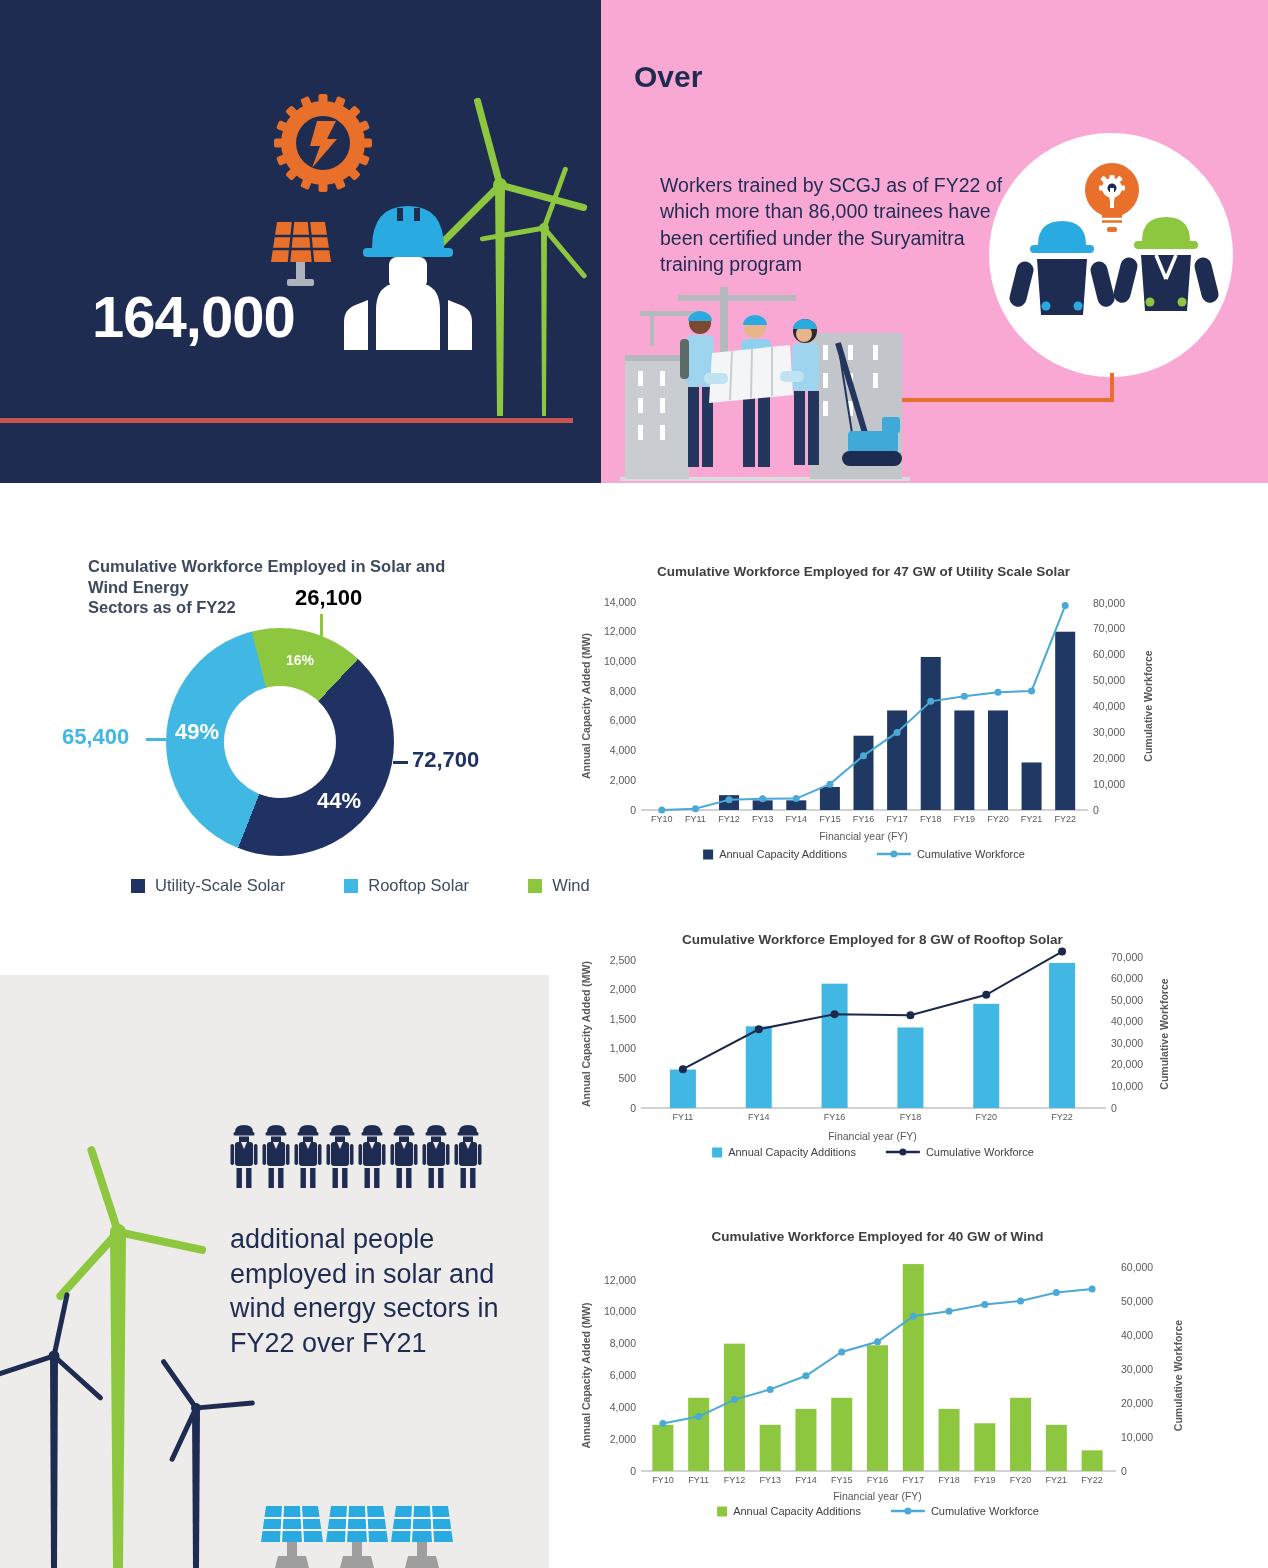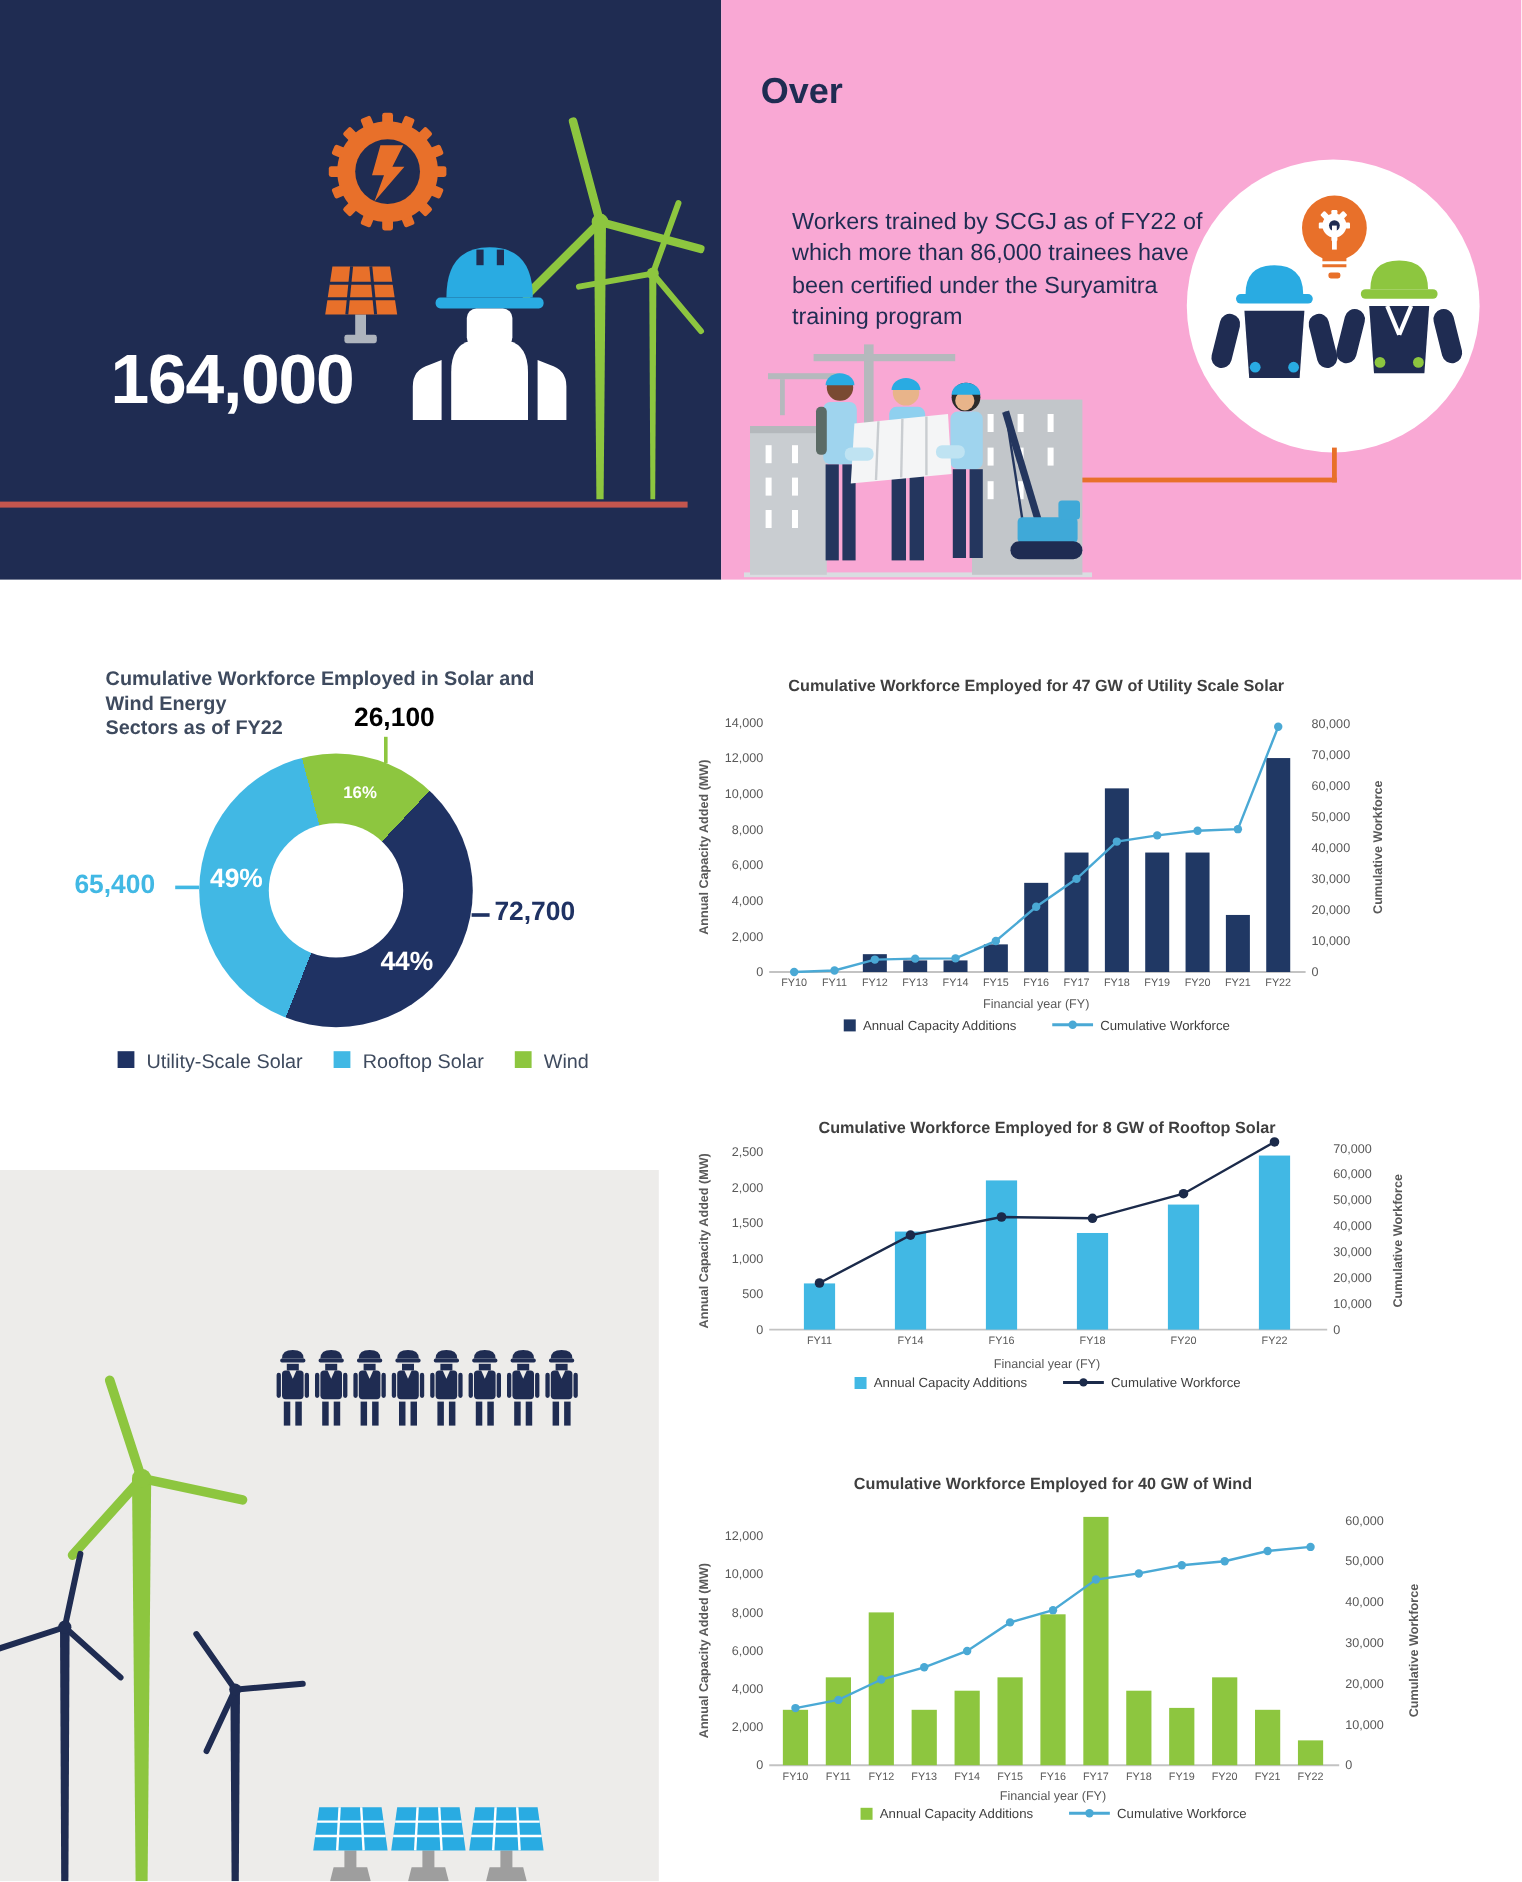"Utility-Scale Solar" .donut-legend .item { align-items: none -> center; margin-left: none -> 33px }
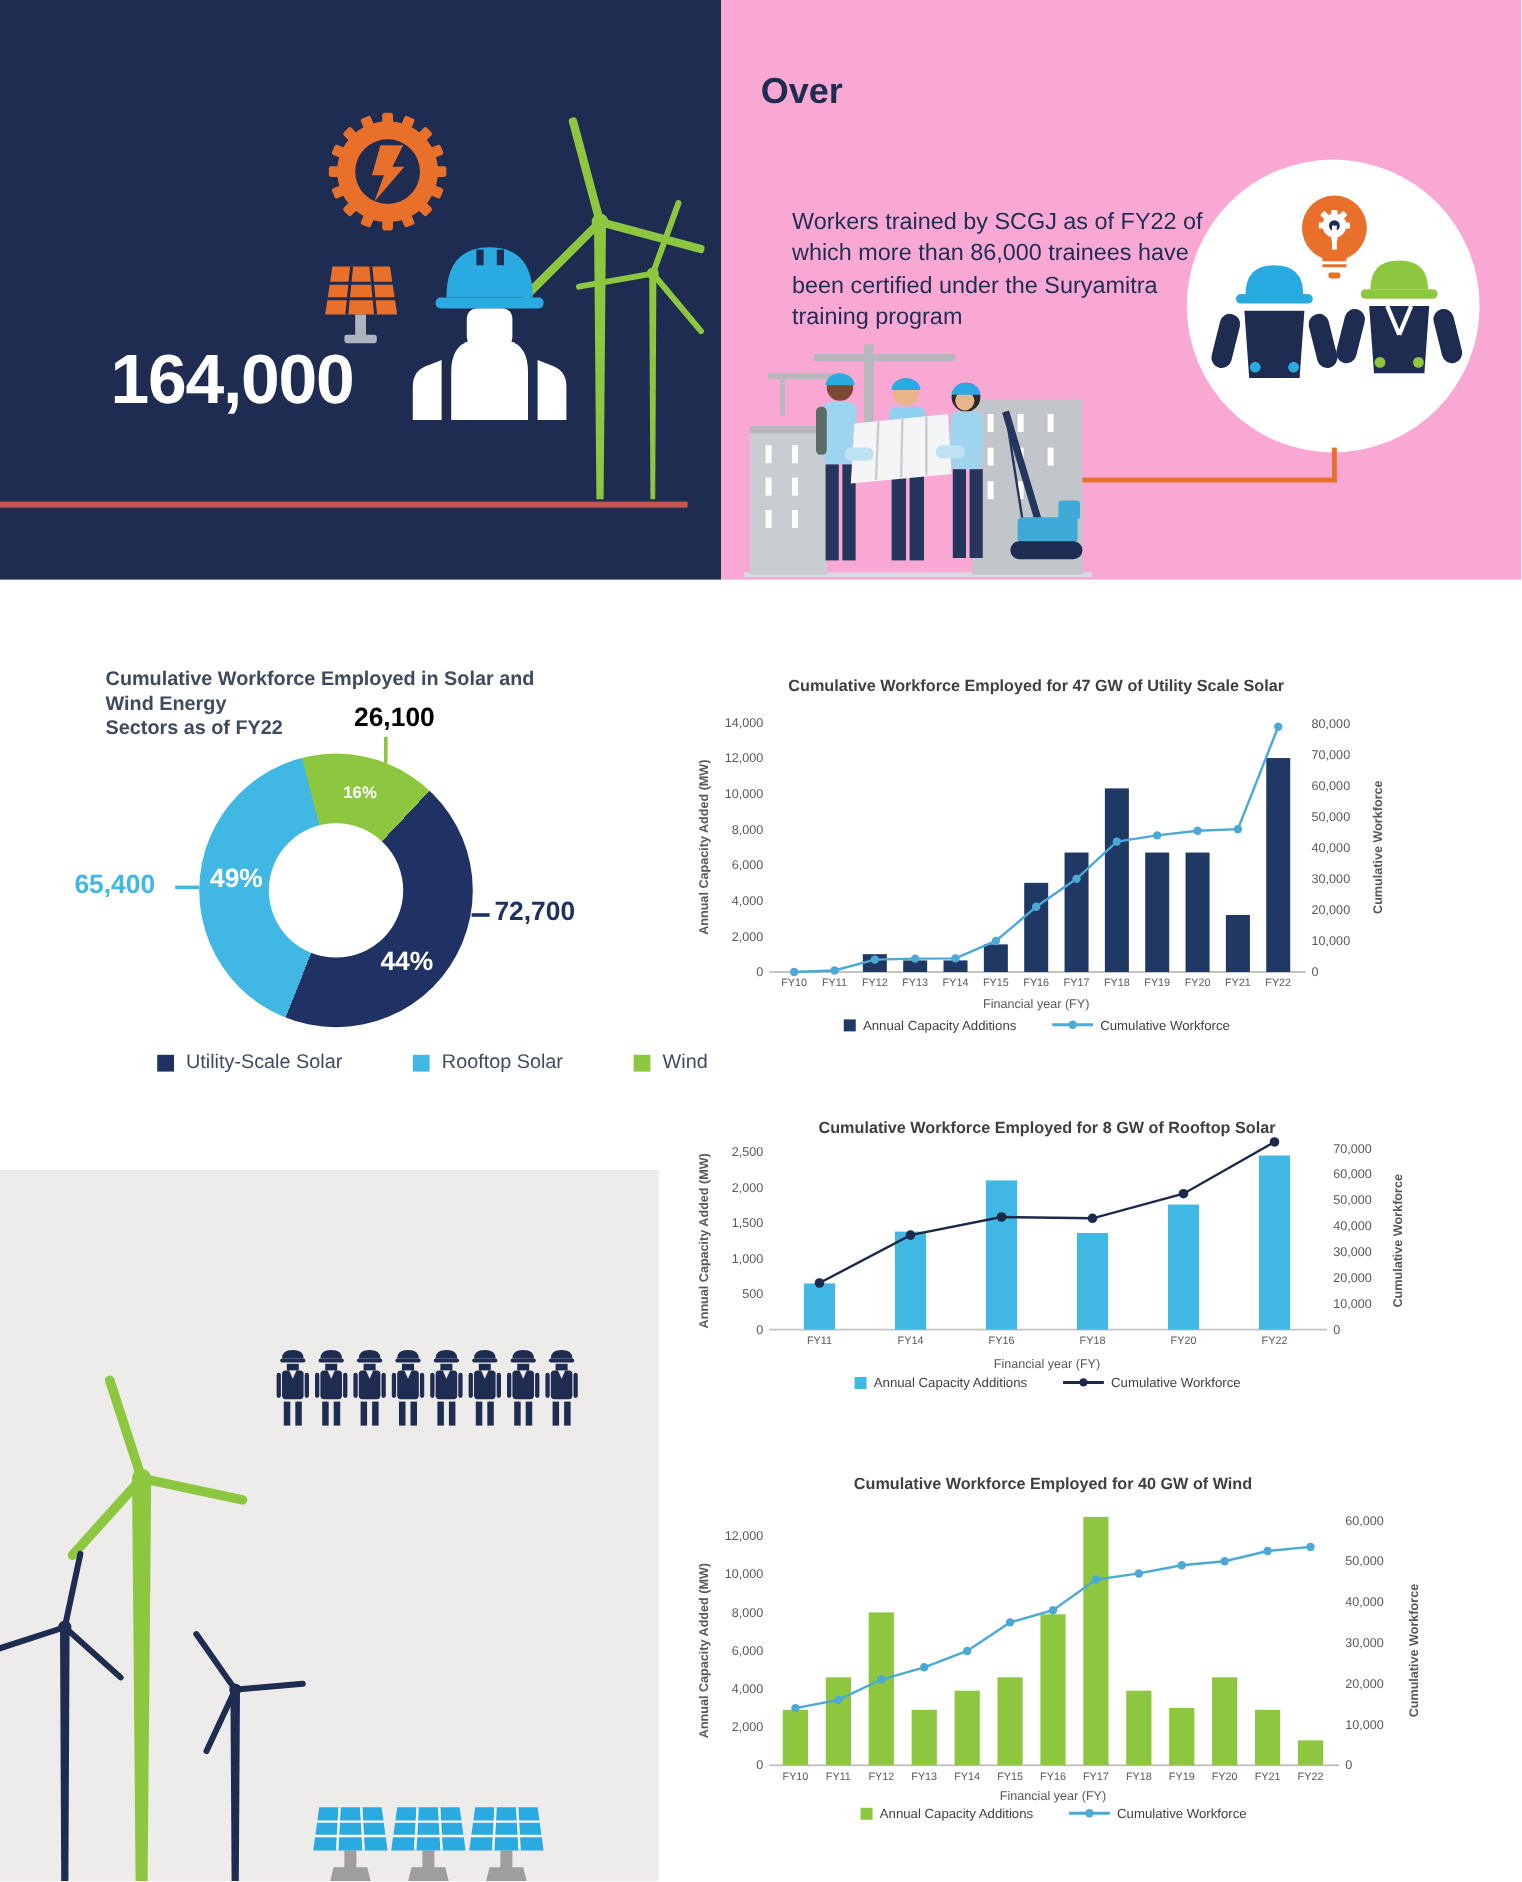"additional people employed in solar" div.abs { html: none -> <div>additional people employed in solar and wind energy sectors in FY22 over FY21</div> }
